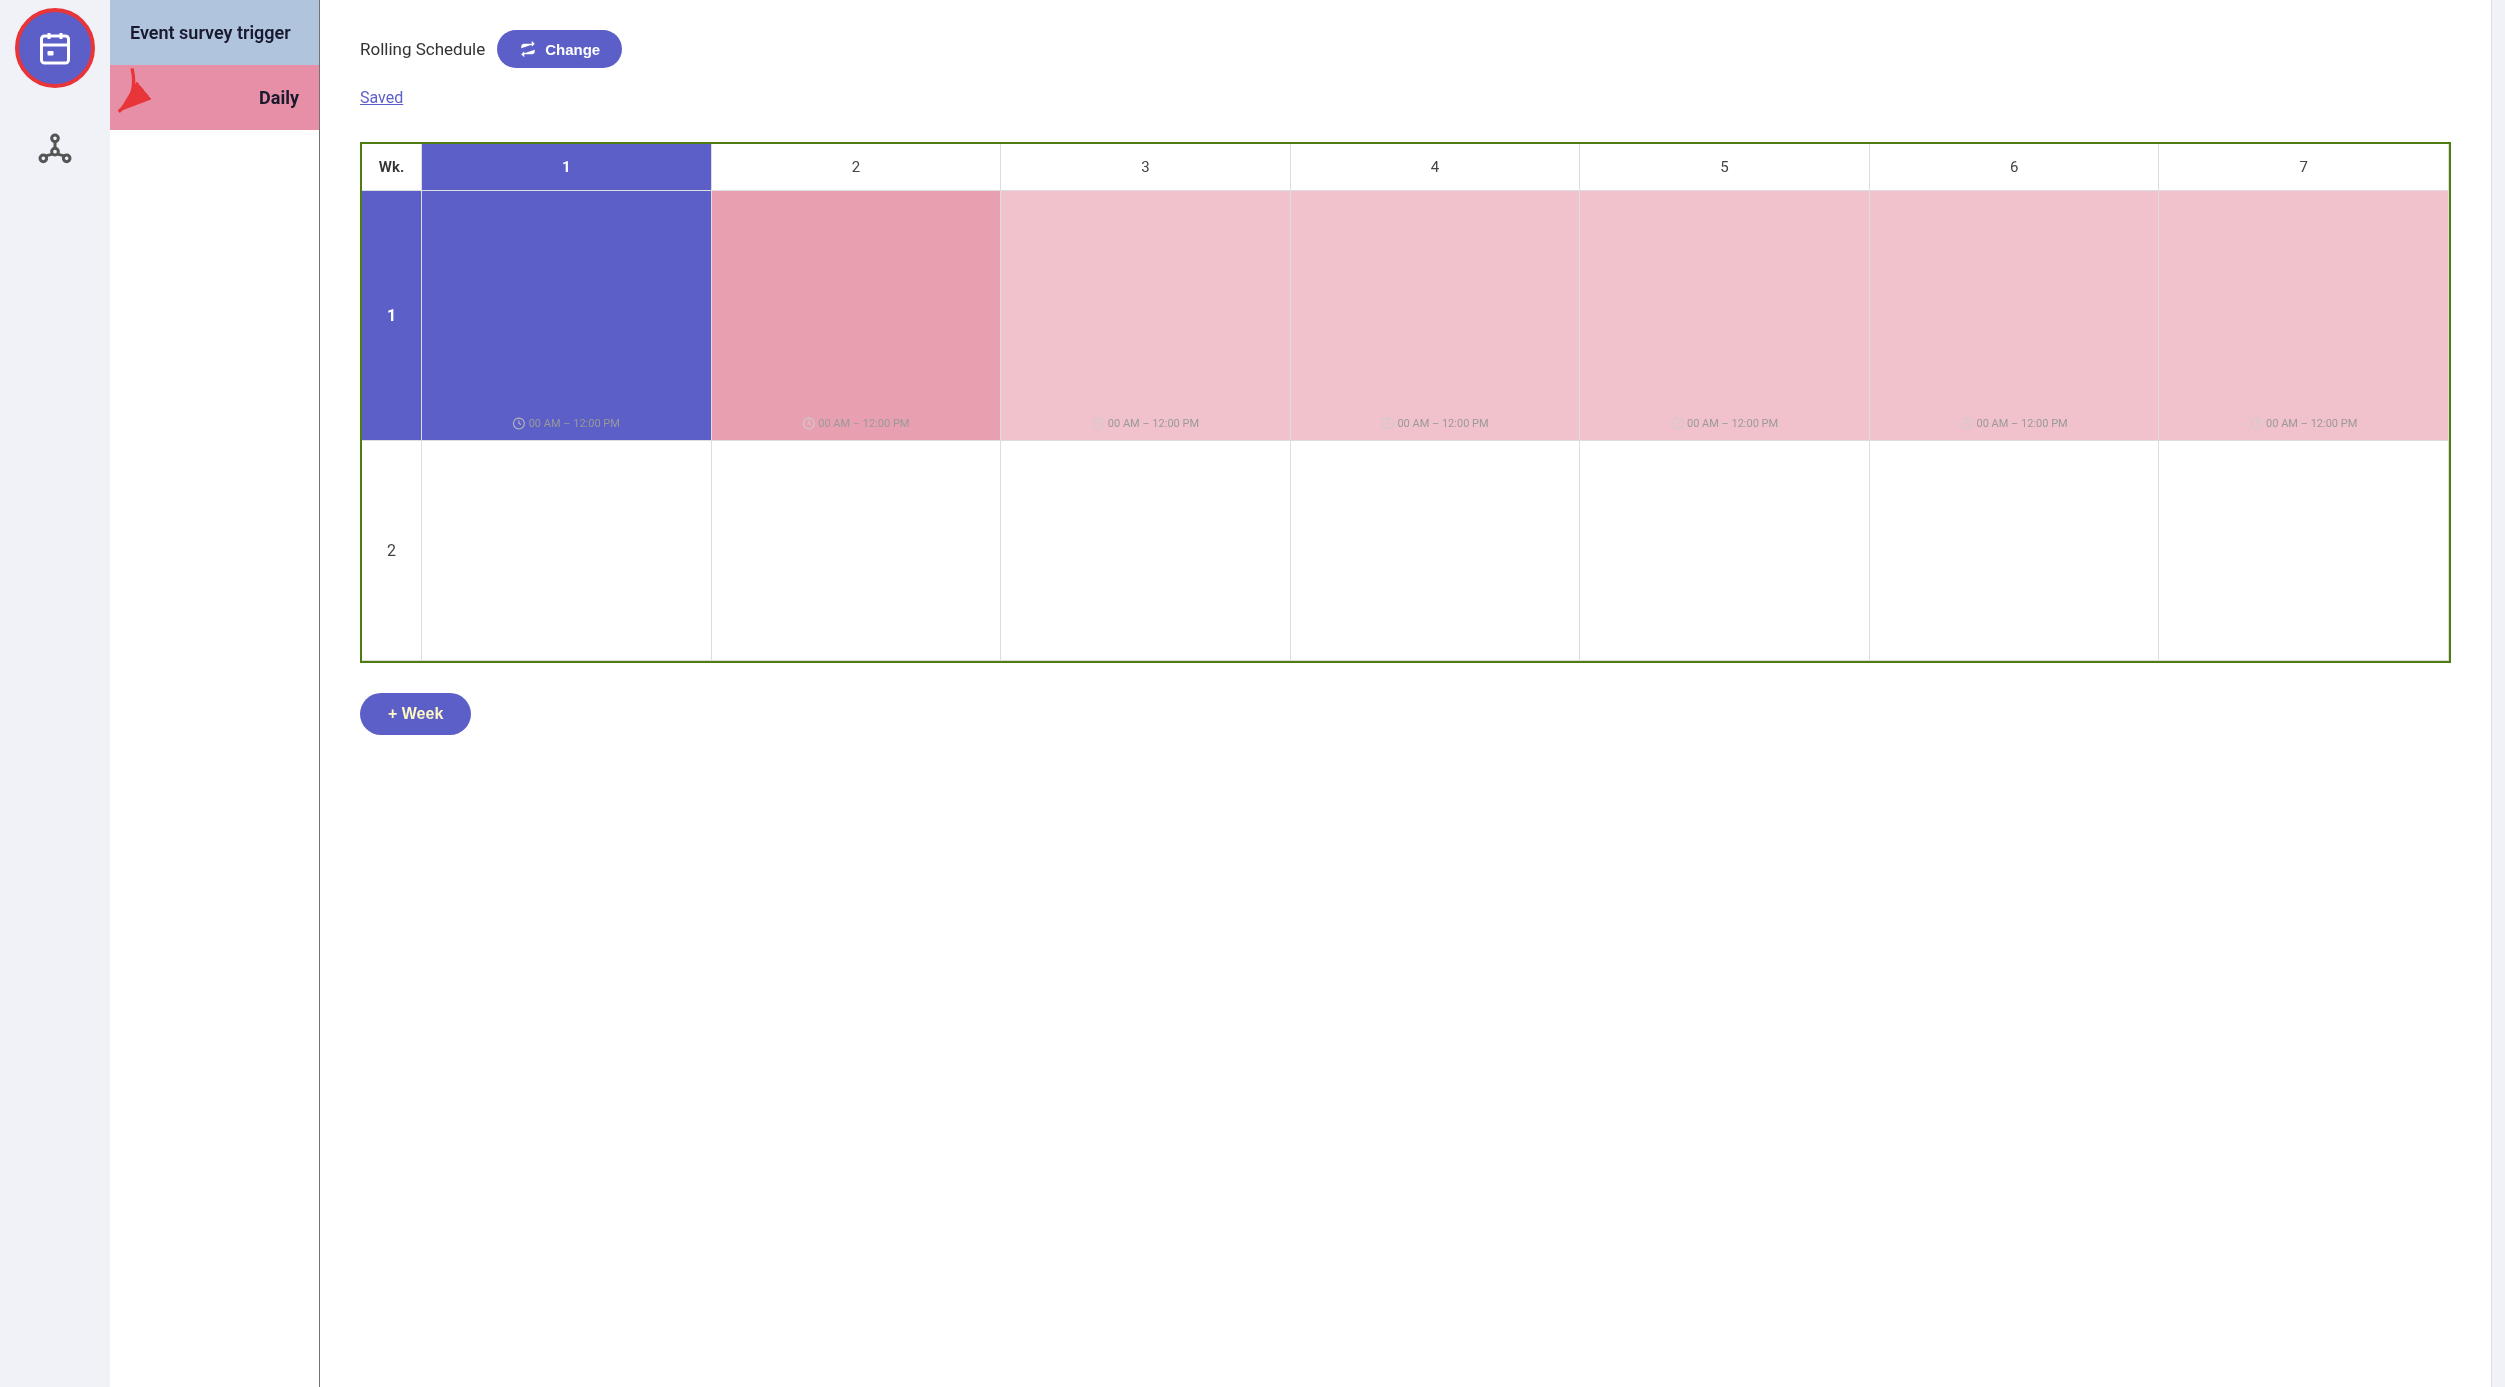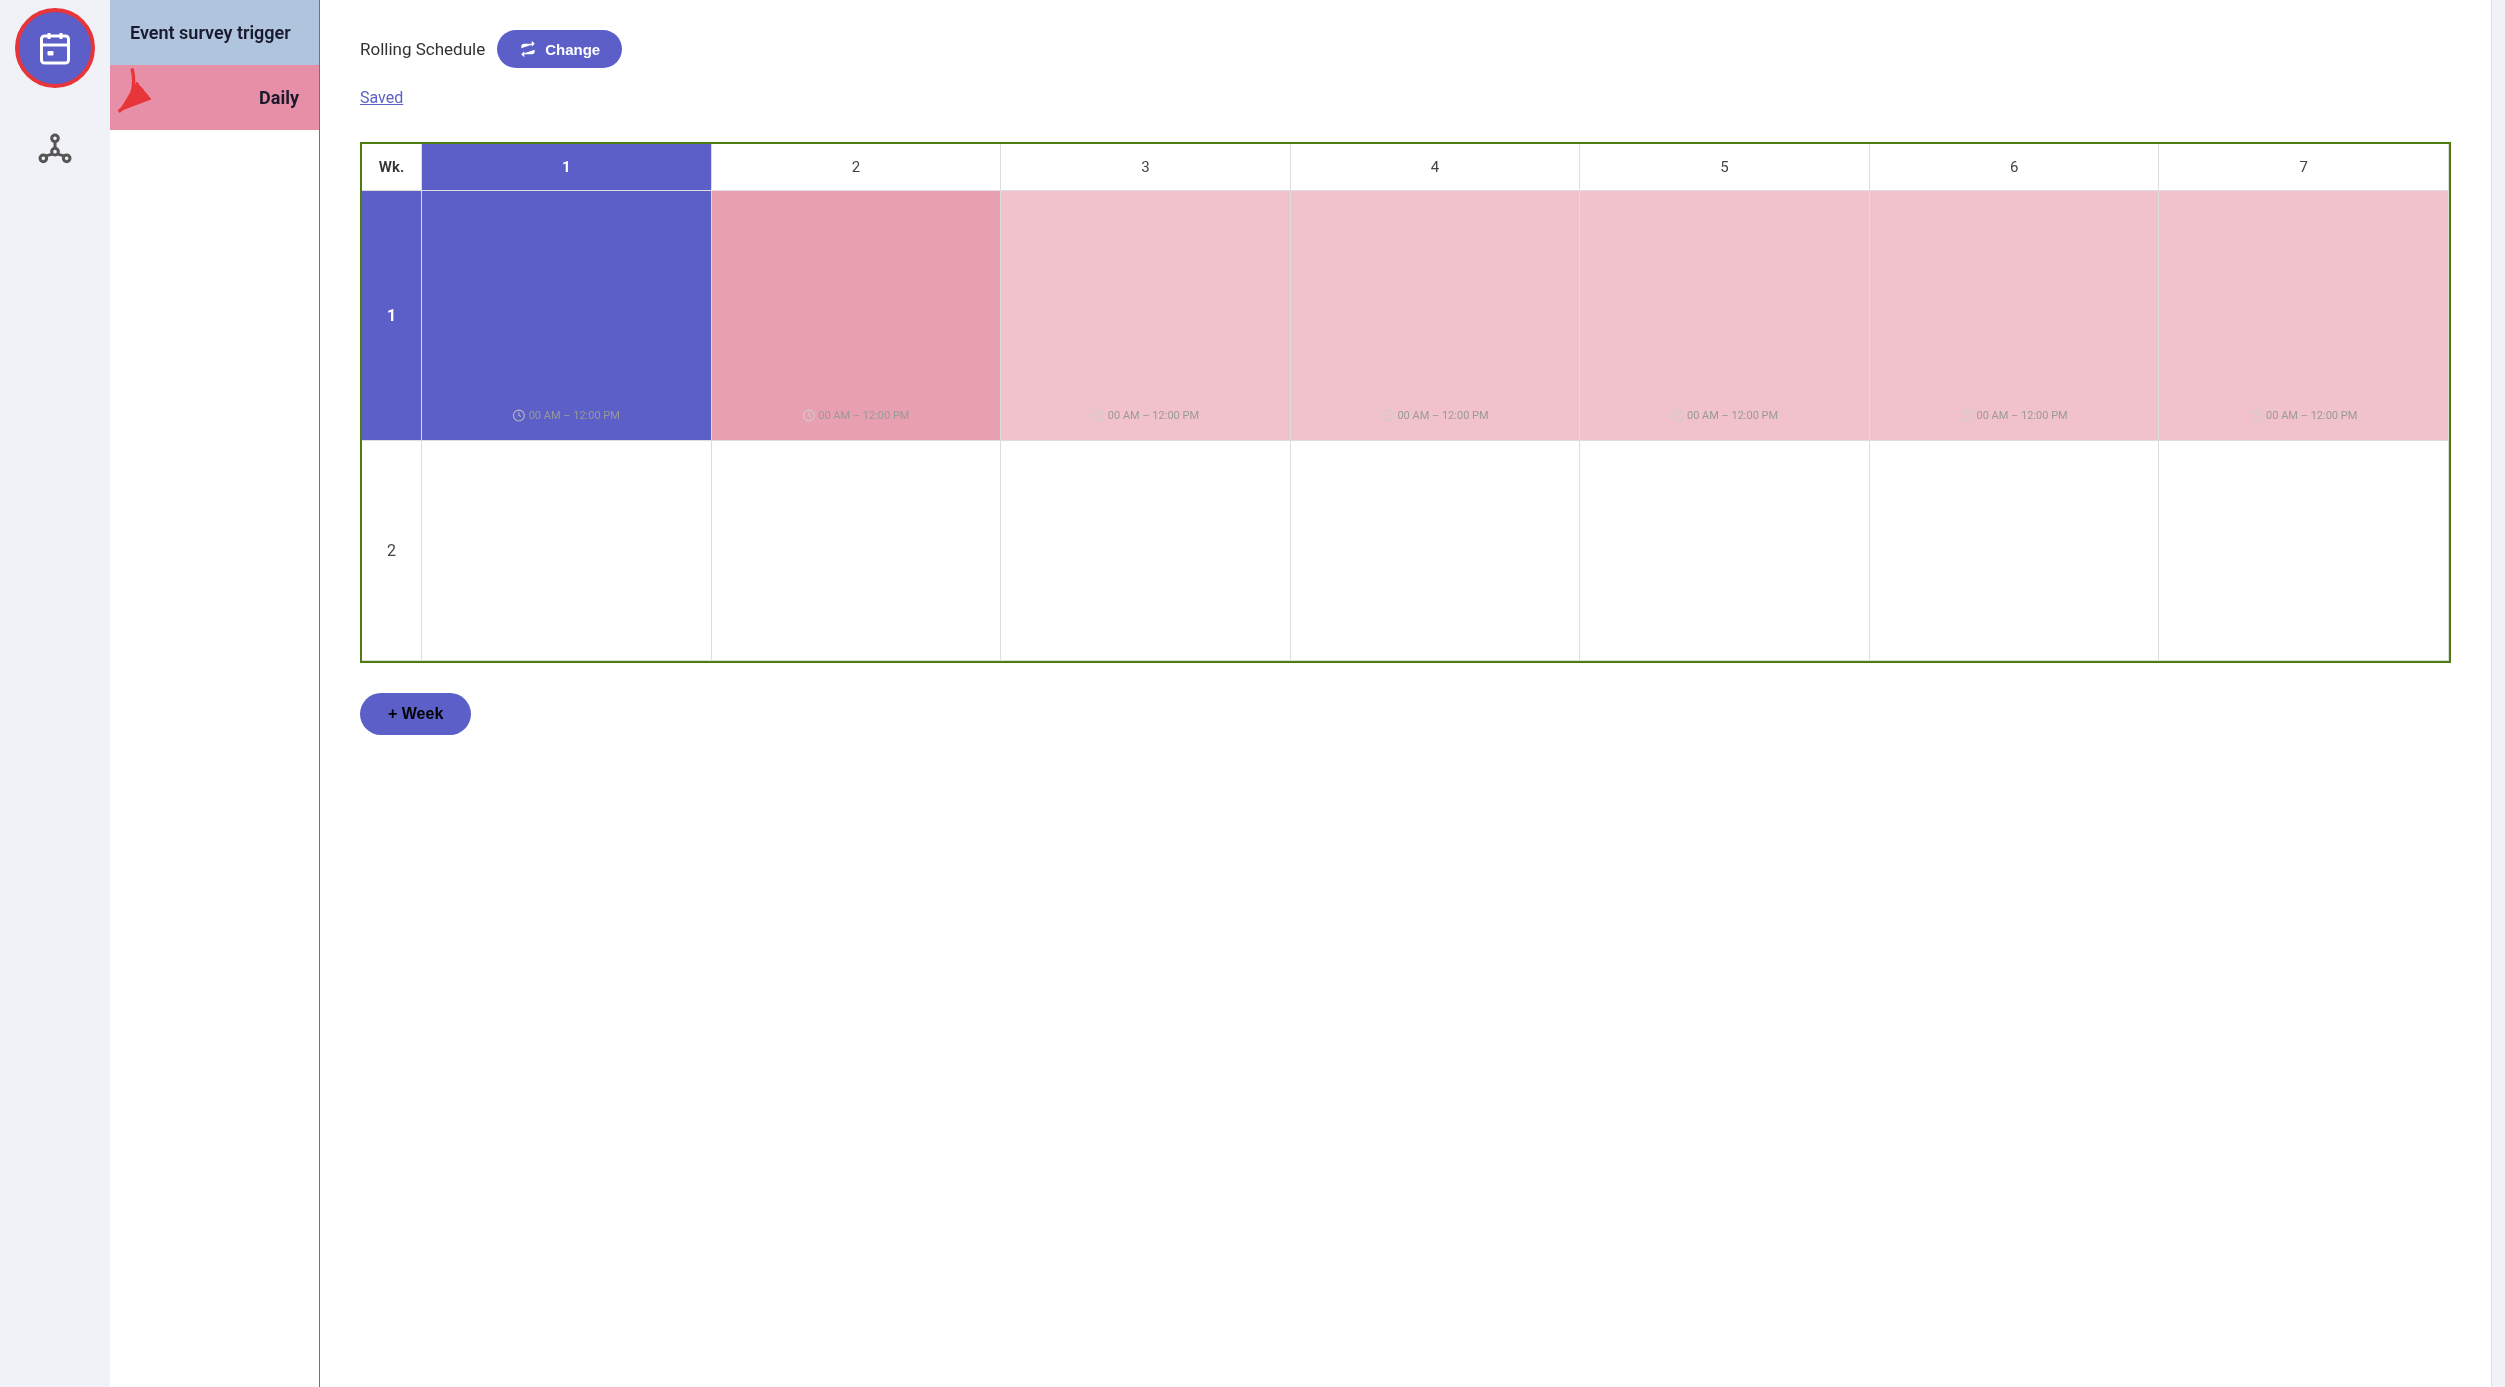"00 AM – 12:00 PM" .time-label { bottom: 18px -> 10px }
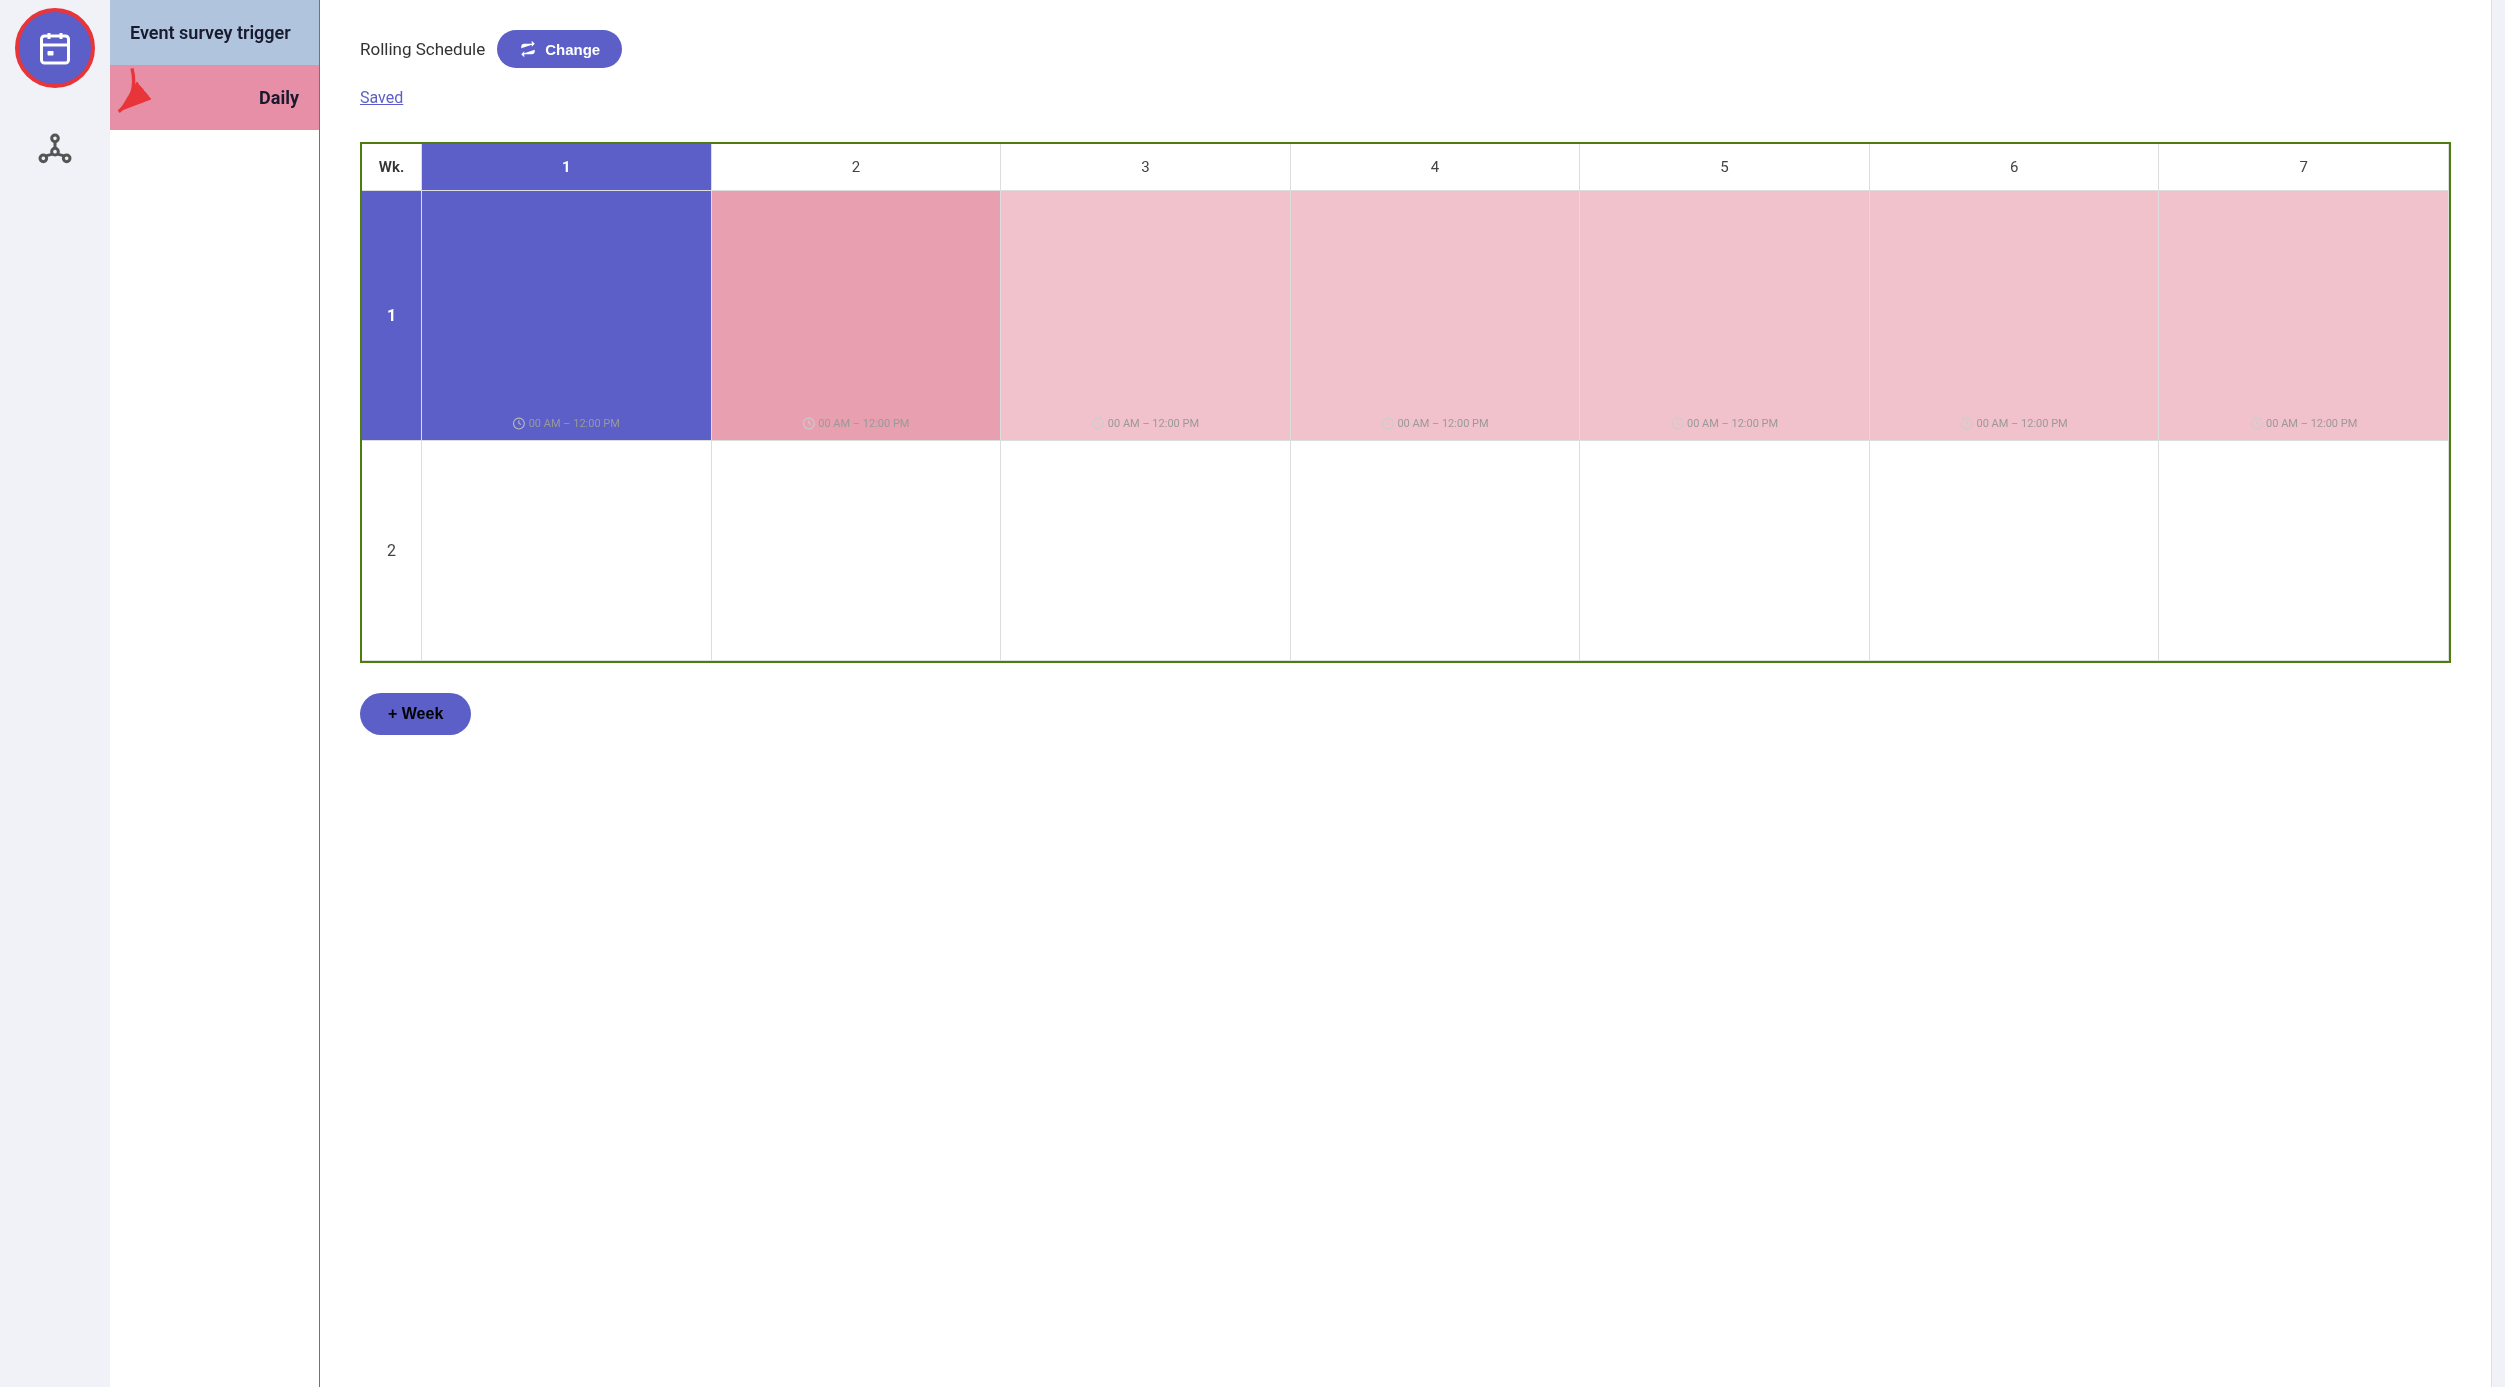"+ Week" .week-add-btn { color: #000000 -> #fef9c3 }
